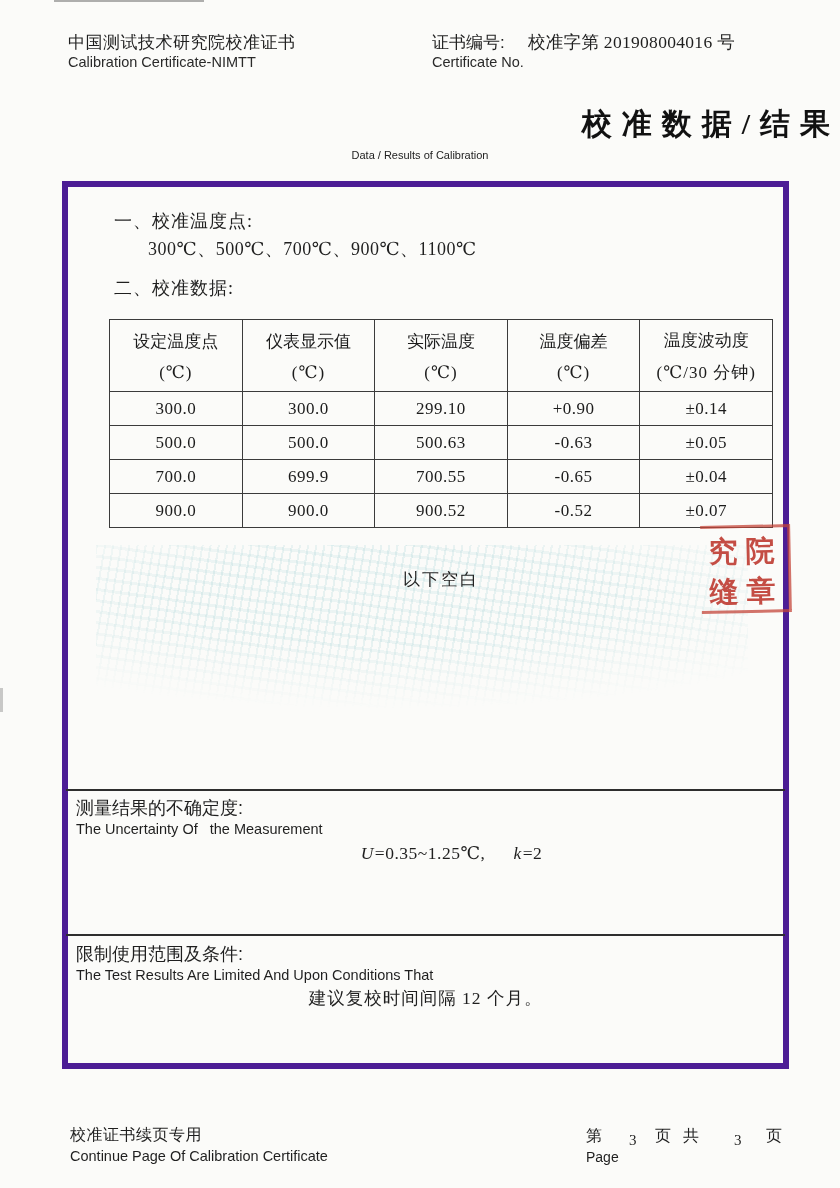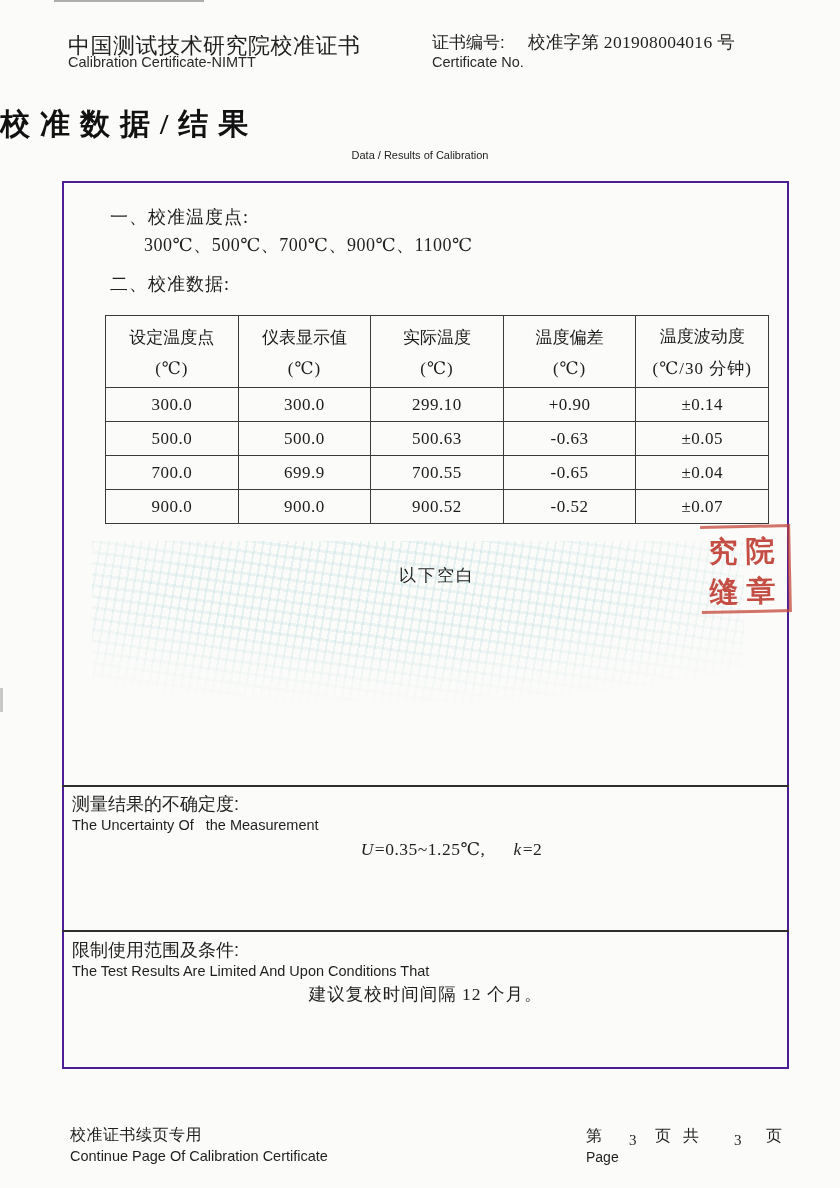"中国测试技术研究院校准证书" .hdr-zh { font-size: 22px -> 17px }
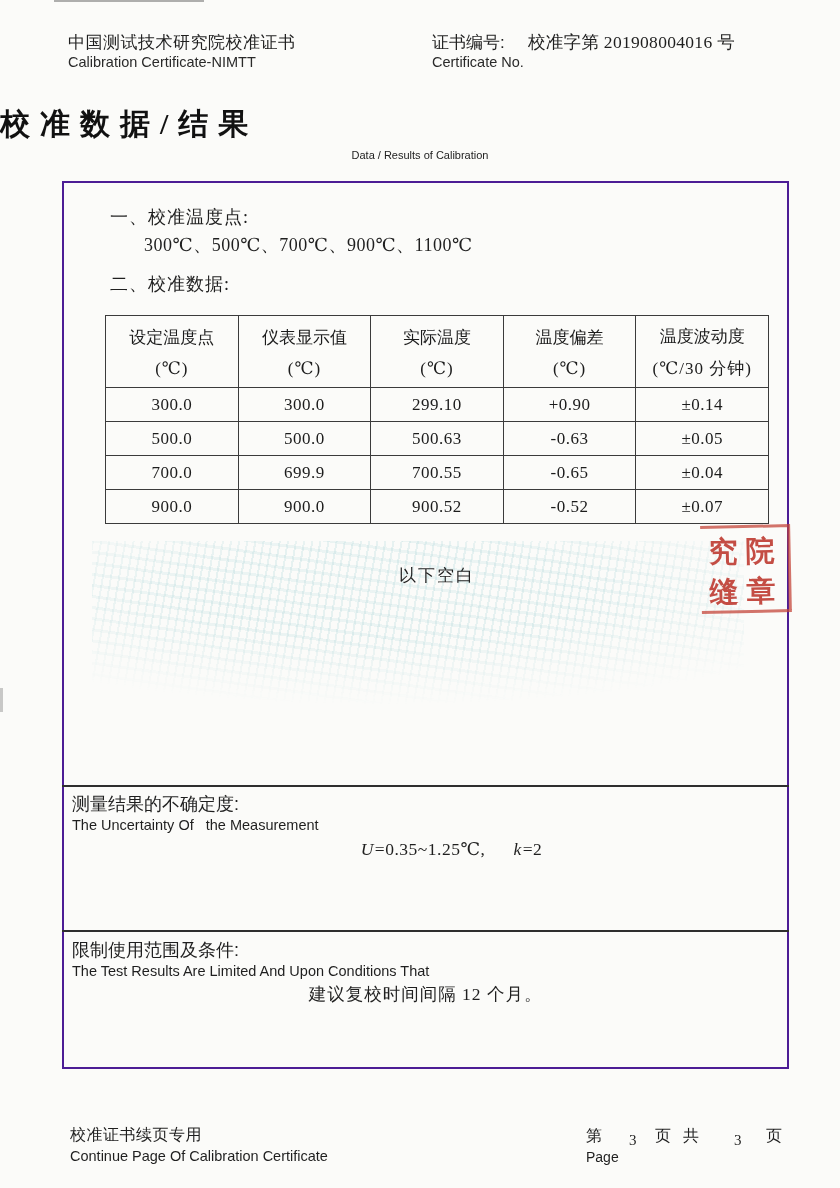"校准数据/结果" .title-zh { text-align: left -> right }
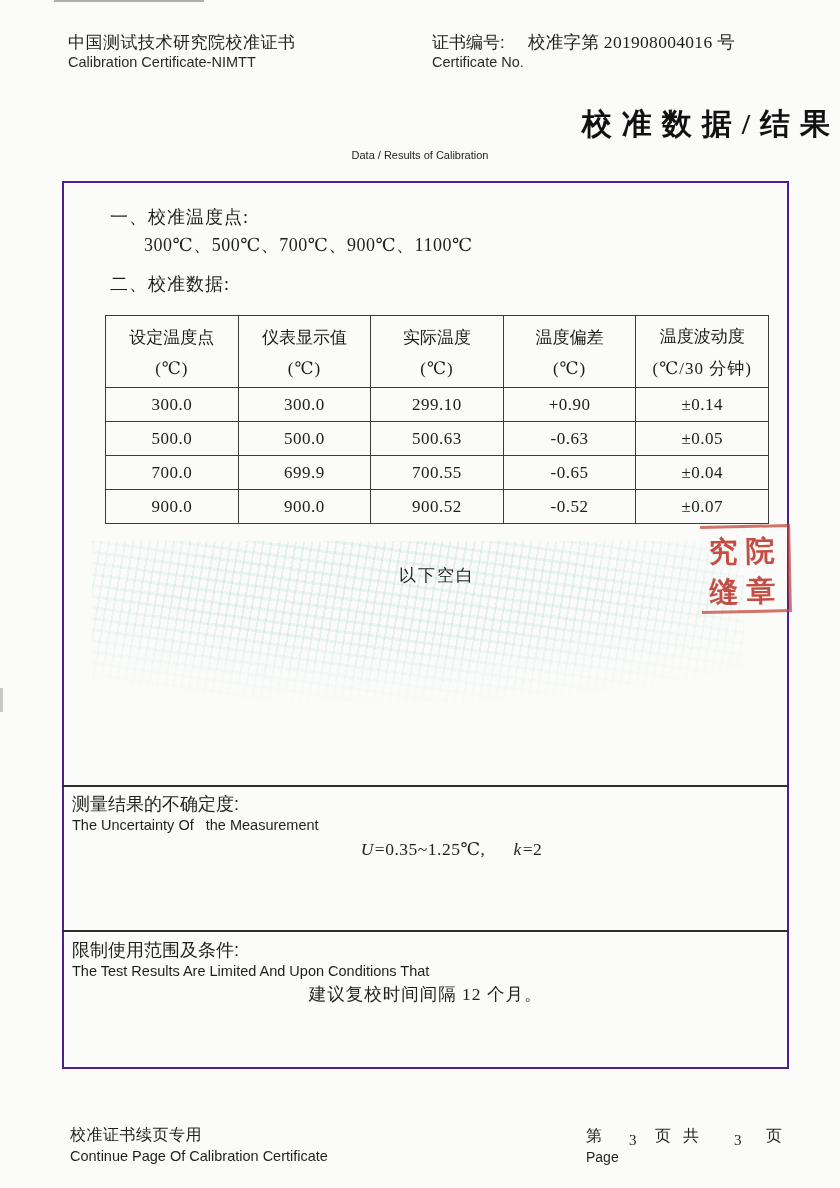"一、校准温度点:" .main-box { border: 2px solid #4c1d95 -> 6px solid #4c1d95 }
